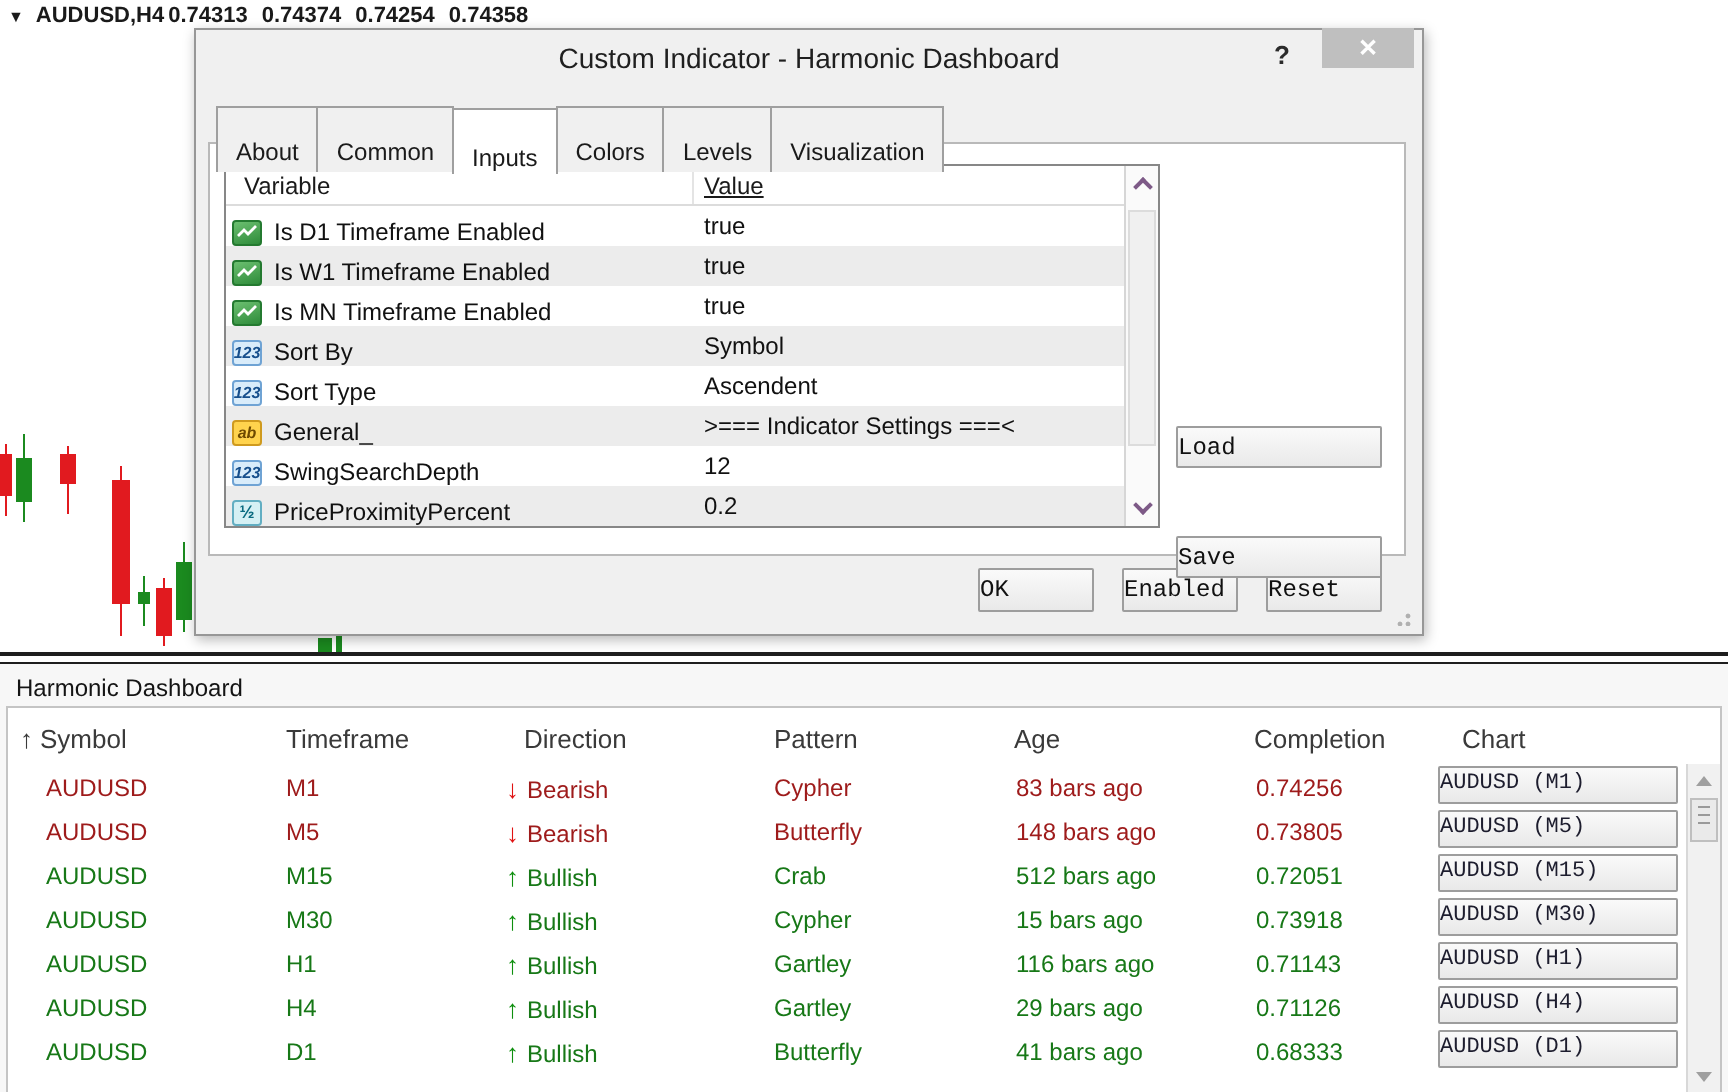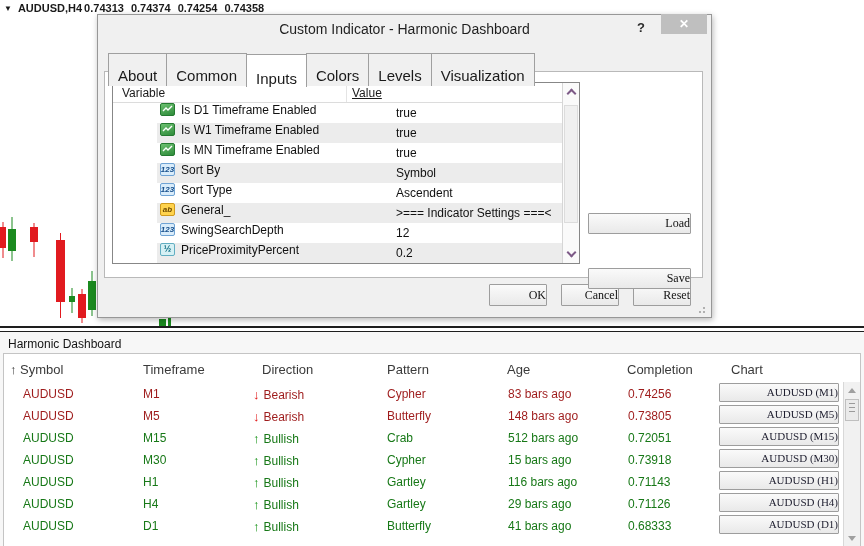"About" .tab { font-size: 15px -> 12px }
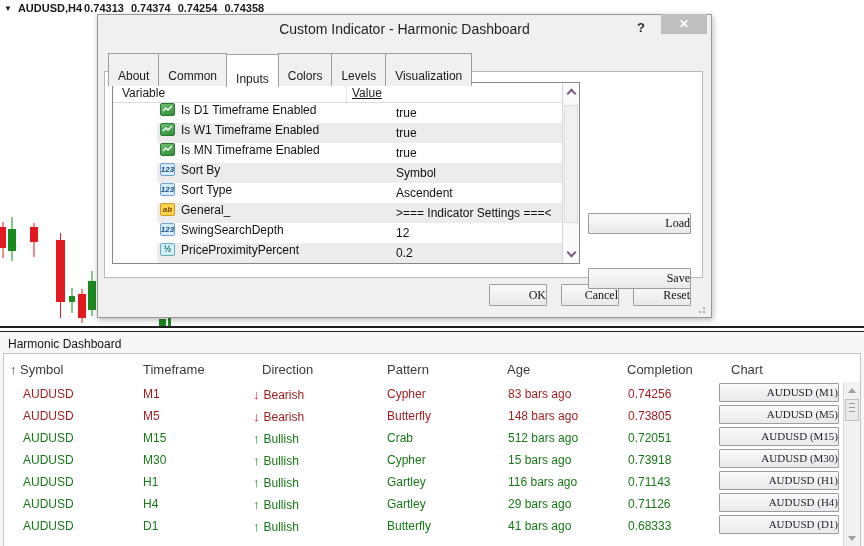"Is D1 Timeframe Enabled" .irow { align-items: flex-start -> flex-end; margin-left: 44px -> none }
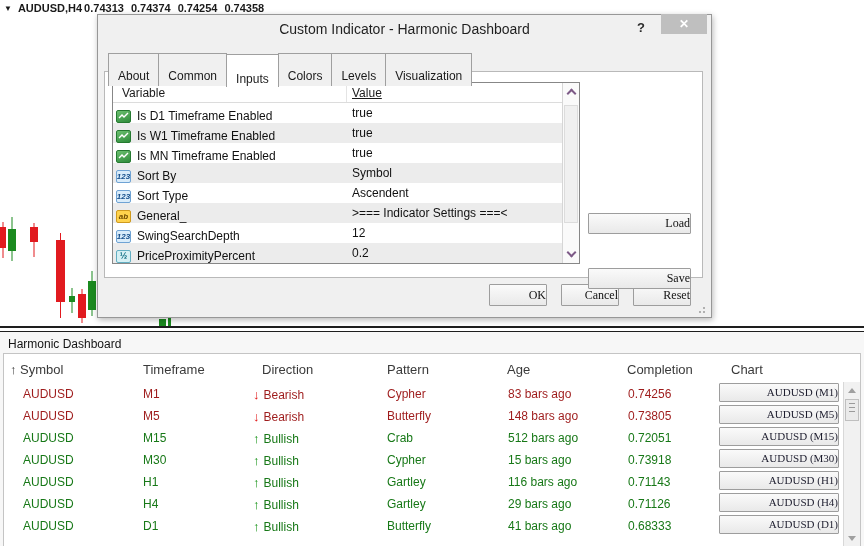"Load" .wbtn { font-family: Liberation Serif, serif -> Liberation Mono, monospace; text-align: right -> left }
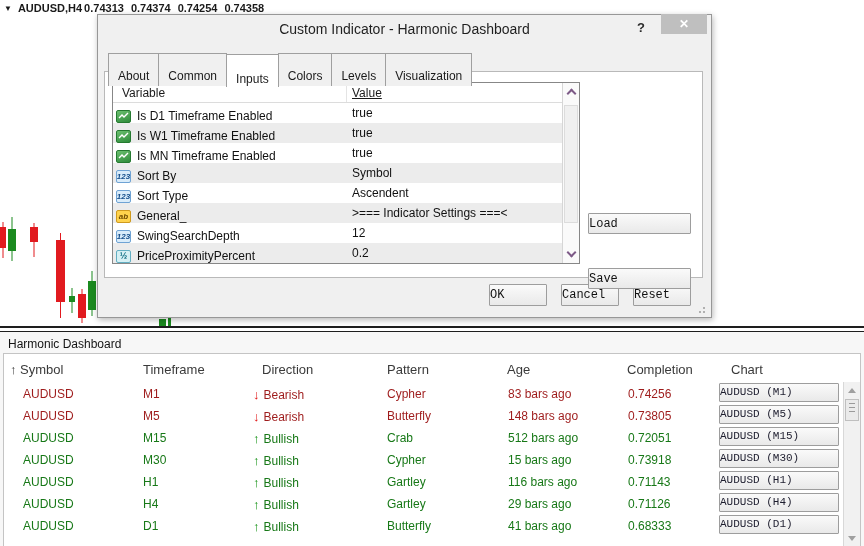"Cancel" button.wbtn { text: Cancel -> Enabled }
